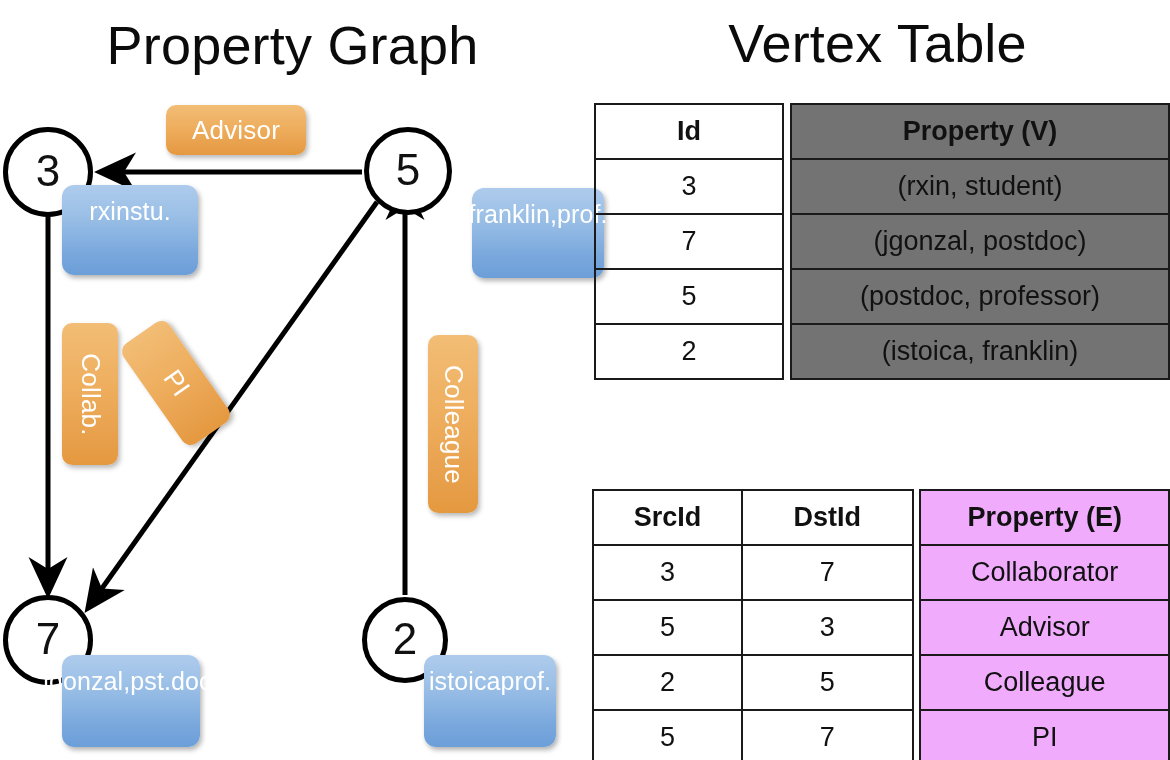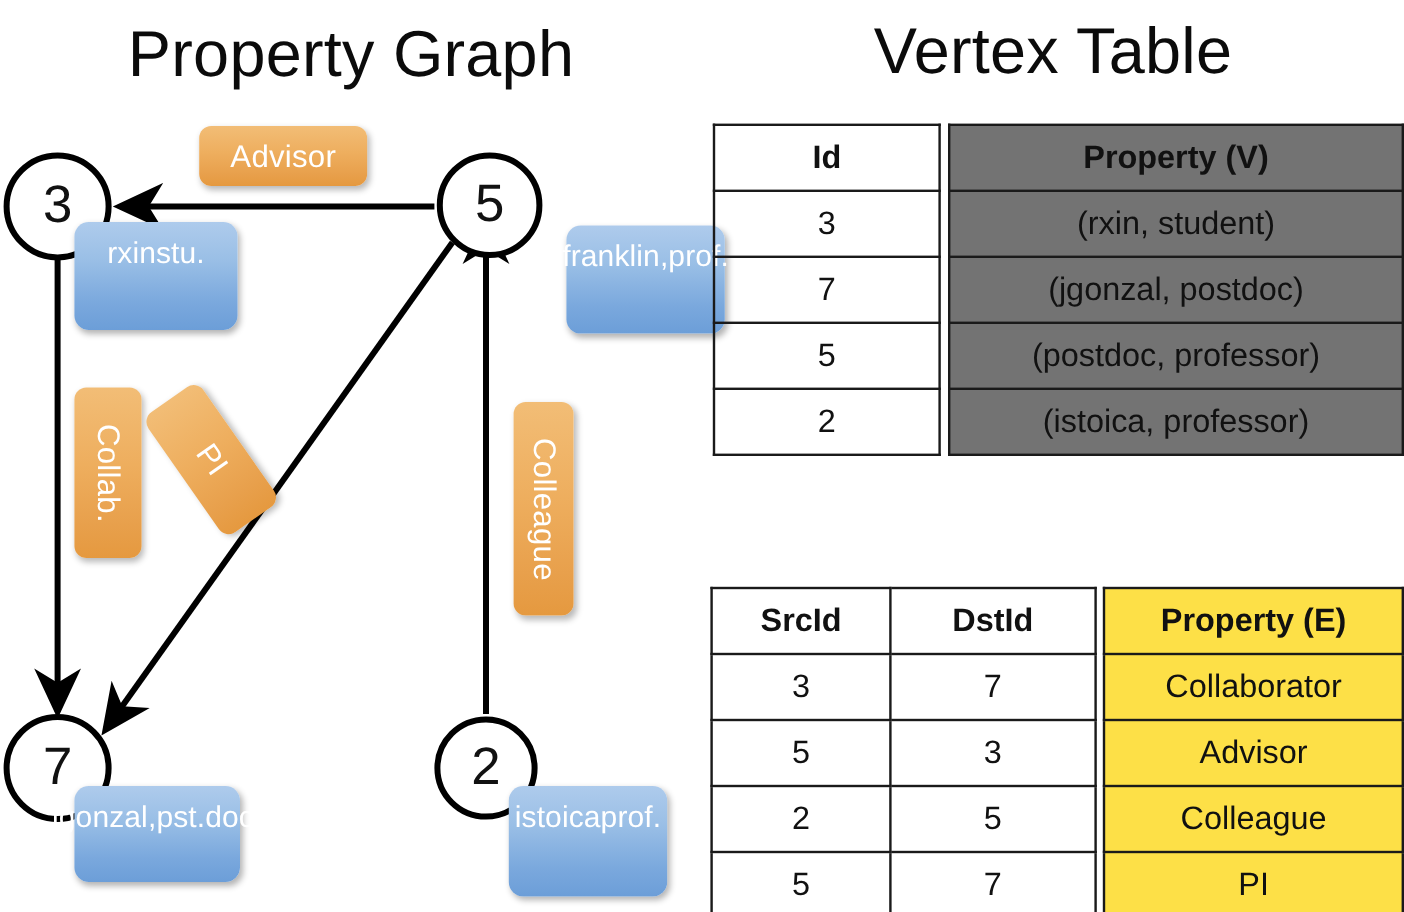"(istoica, professor)" td.c-prop { text: professor -> franklin }
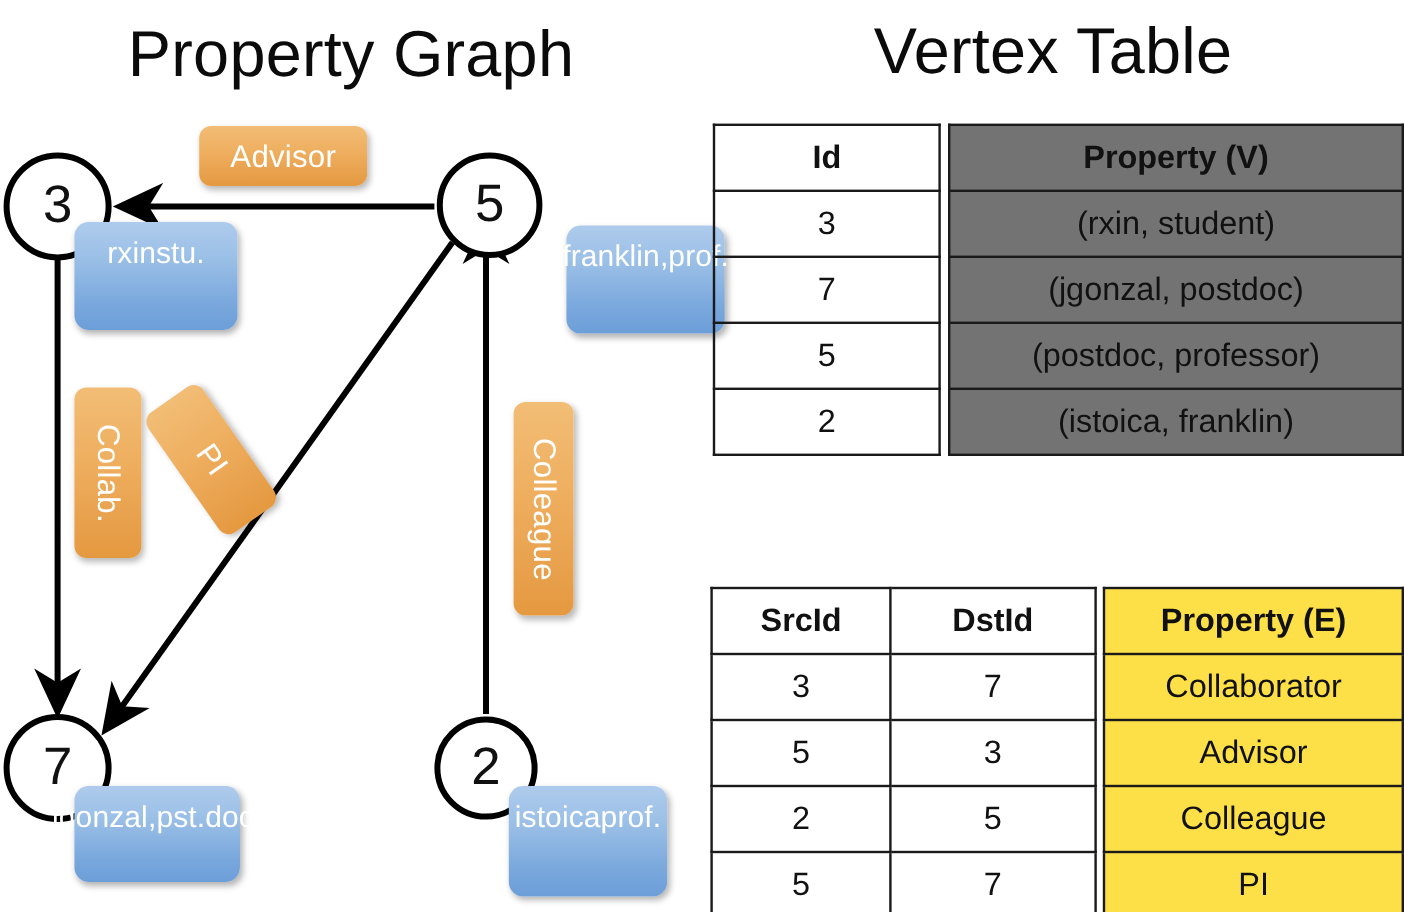"Property (E)" .e-orange { background: #fde047 -> #f0abfc }
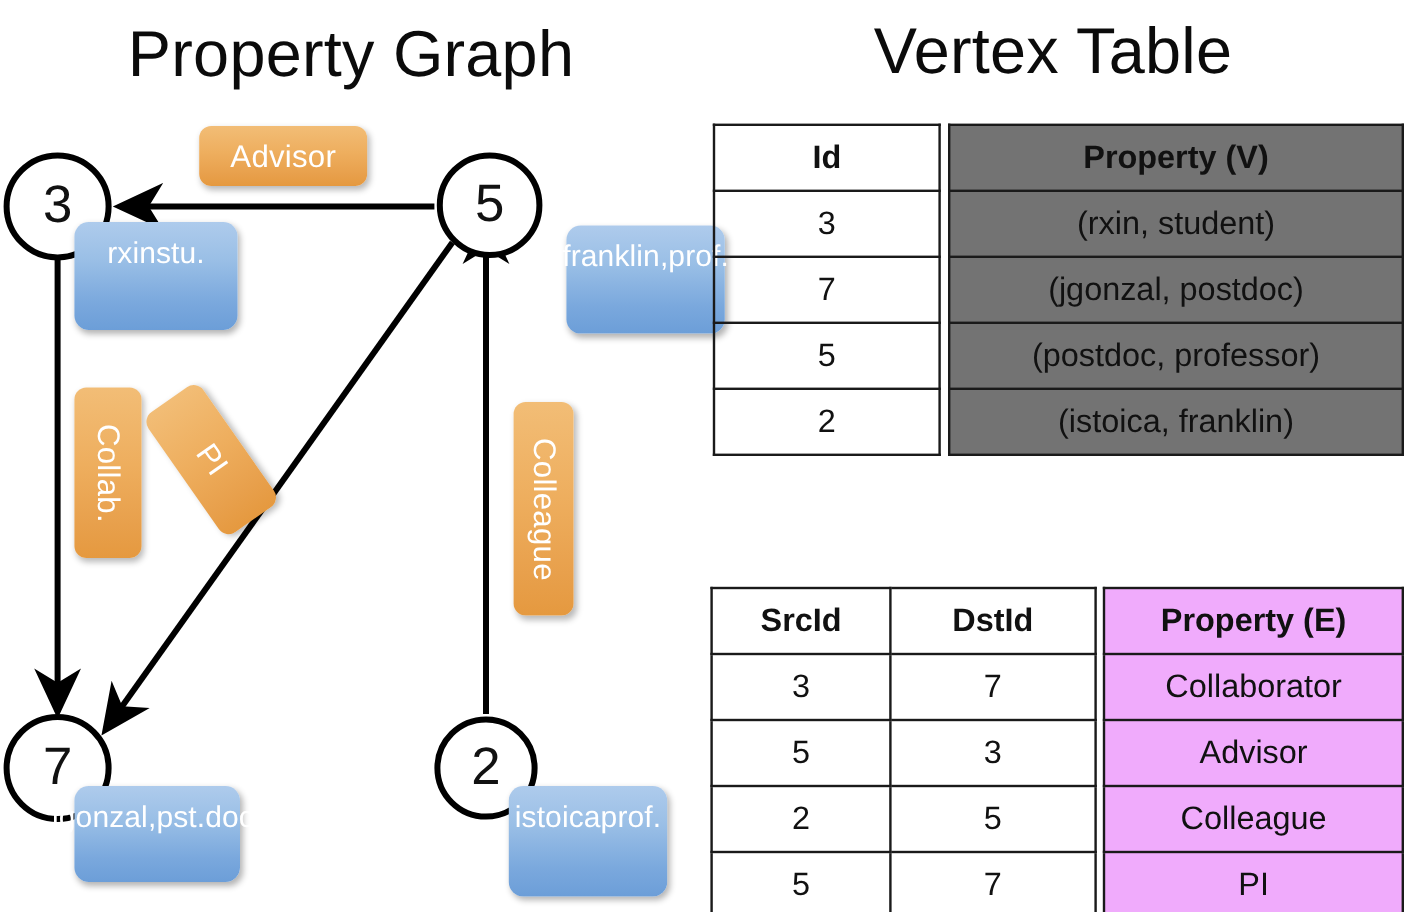"jgonzal," div.prop-box { height: 80px -> 92px }
